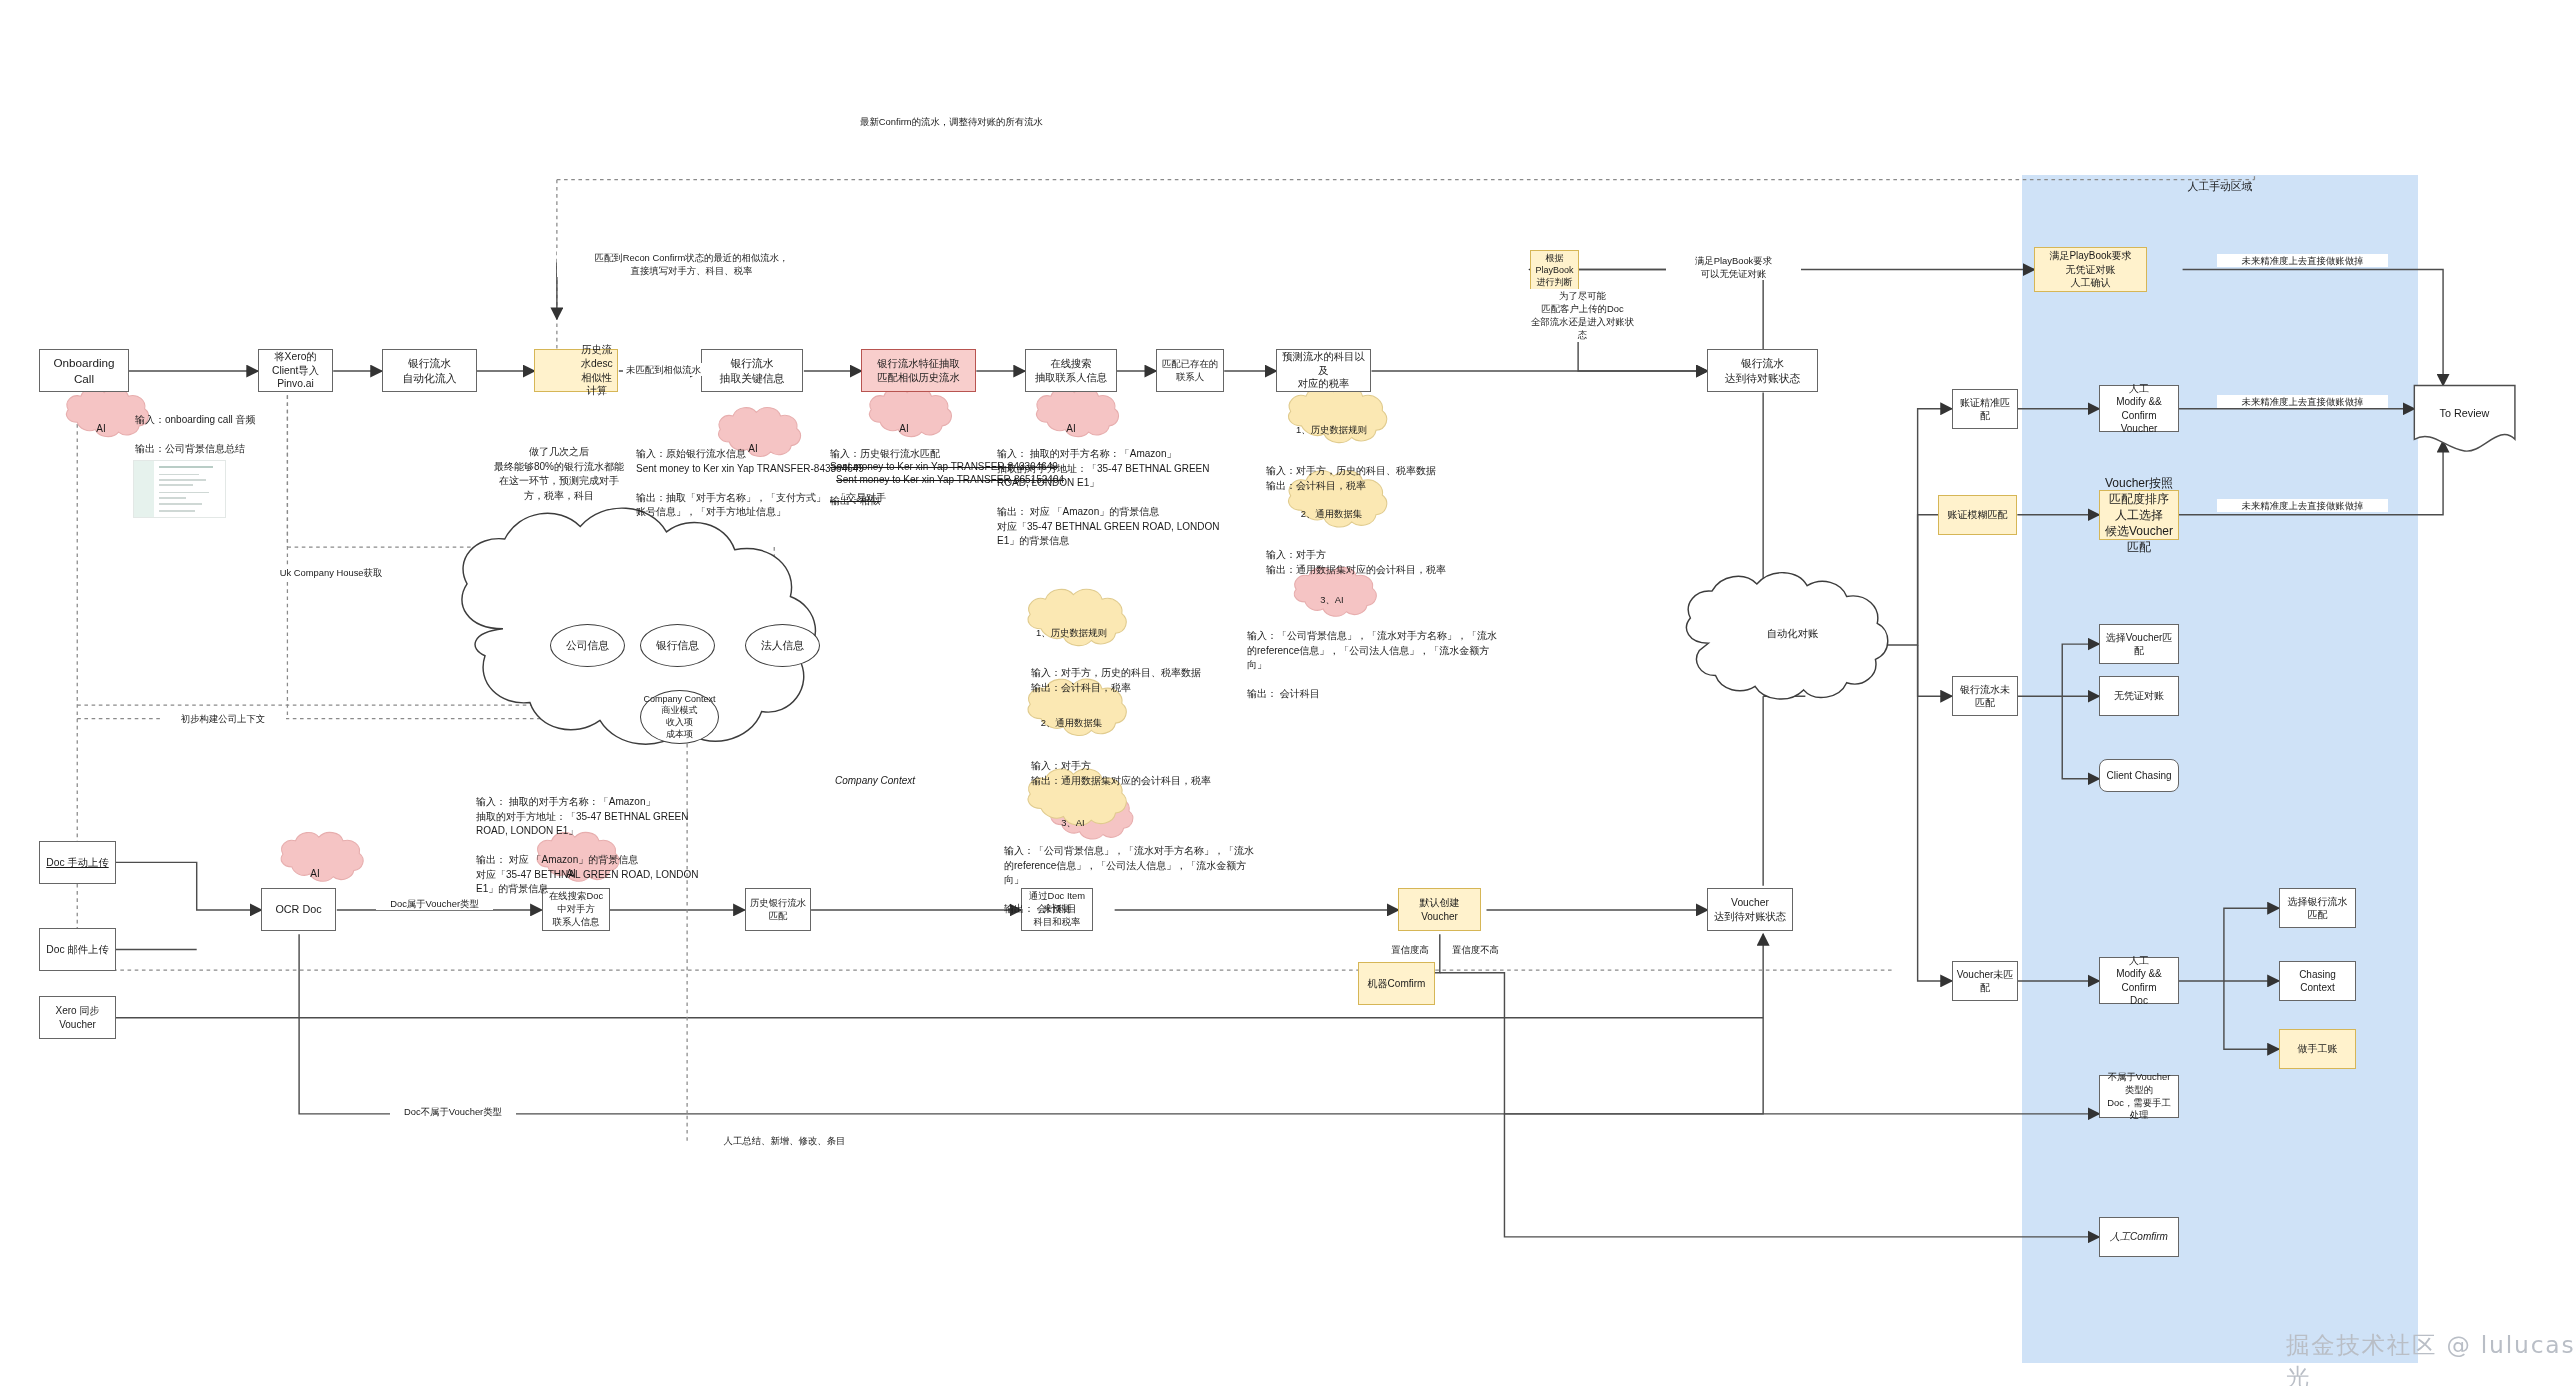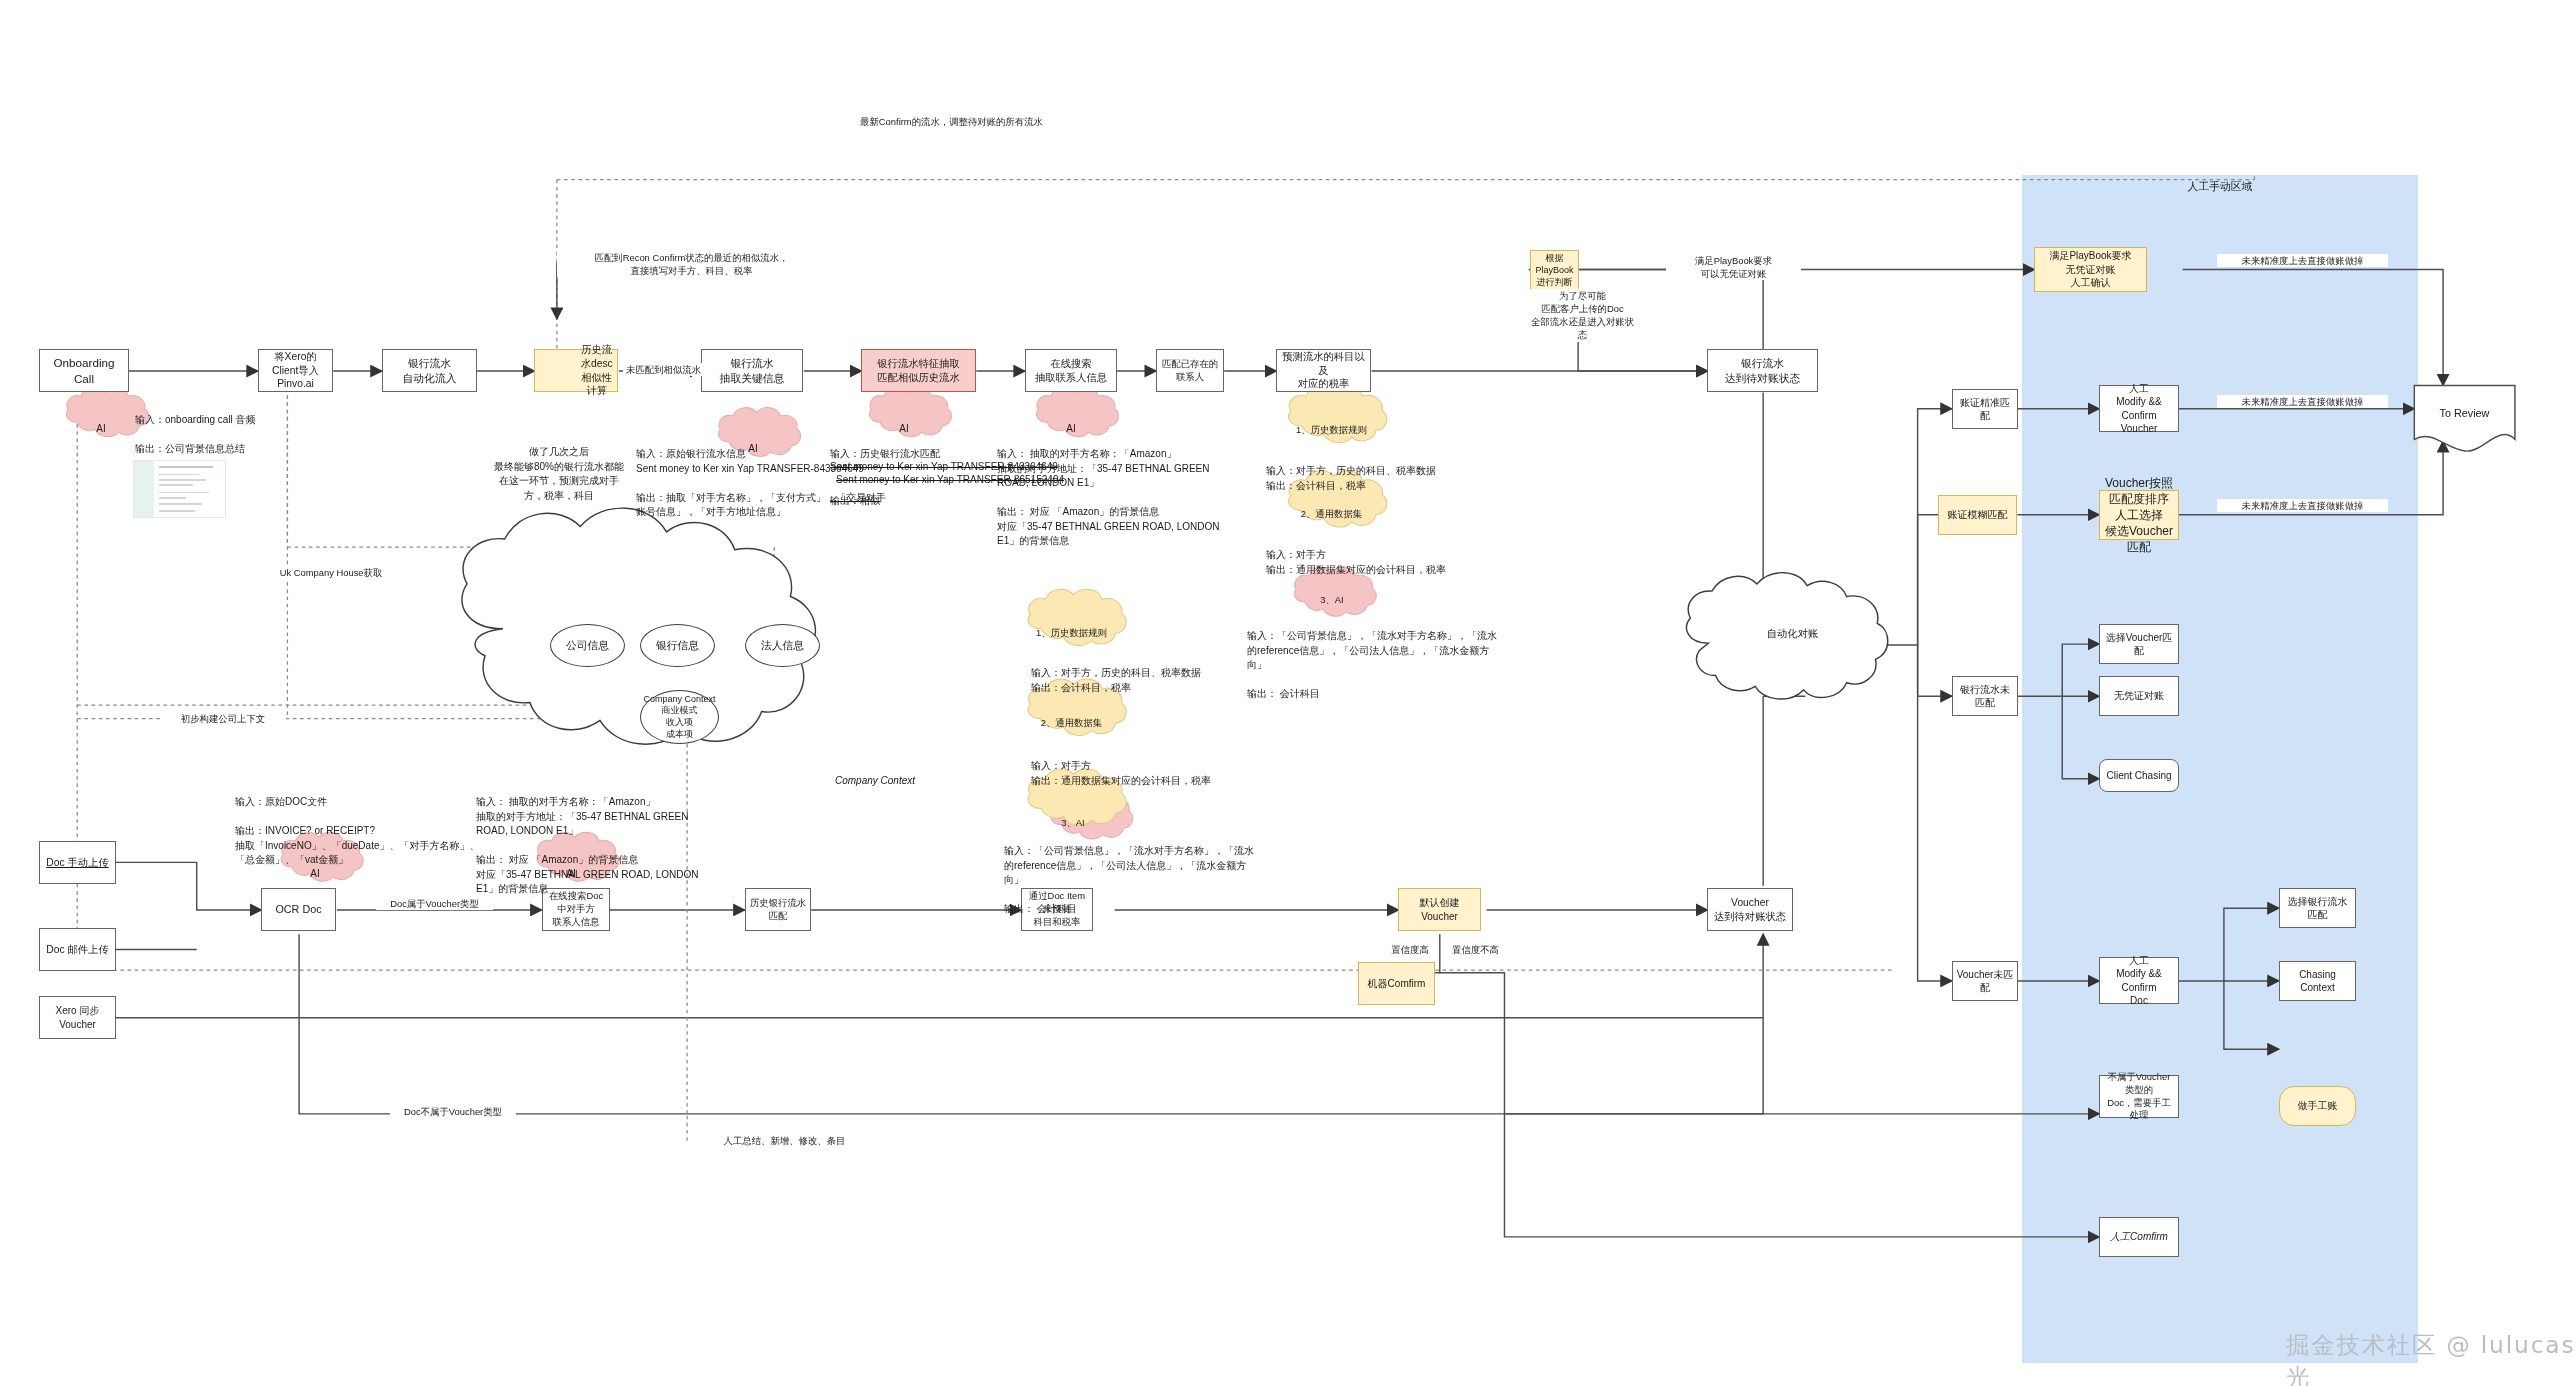"输入：原始DOC文件" div.txt { html: <div>输入：原始DOC文件 输出：INVOICE? or RECEIPT? 抽取「InvoiceNO」、「dueDate」、「对手方名称」、 「总金额」、「vat金额」</div> -> none }
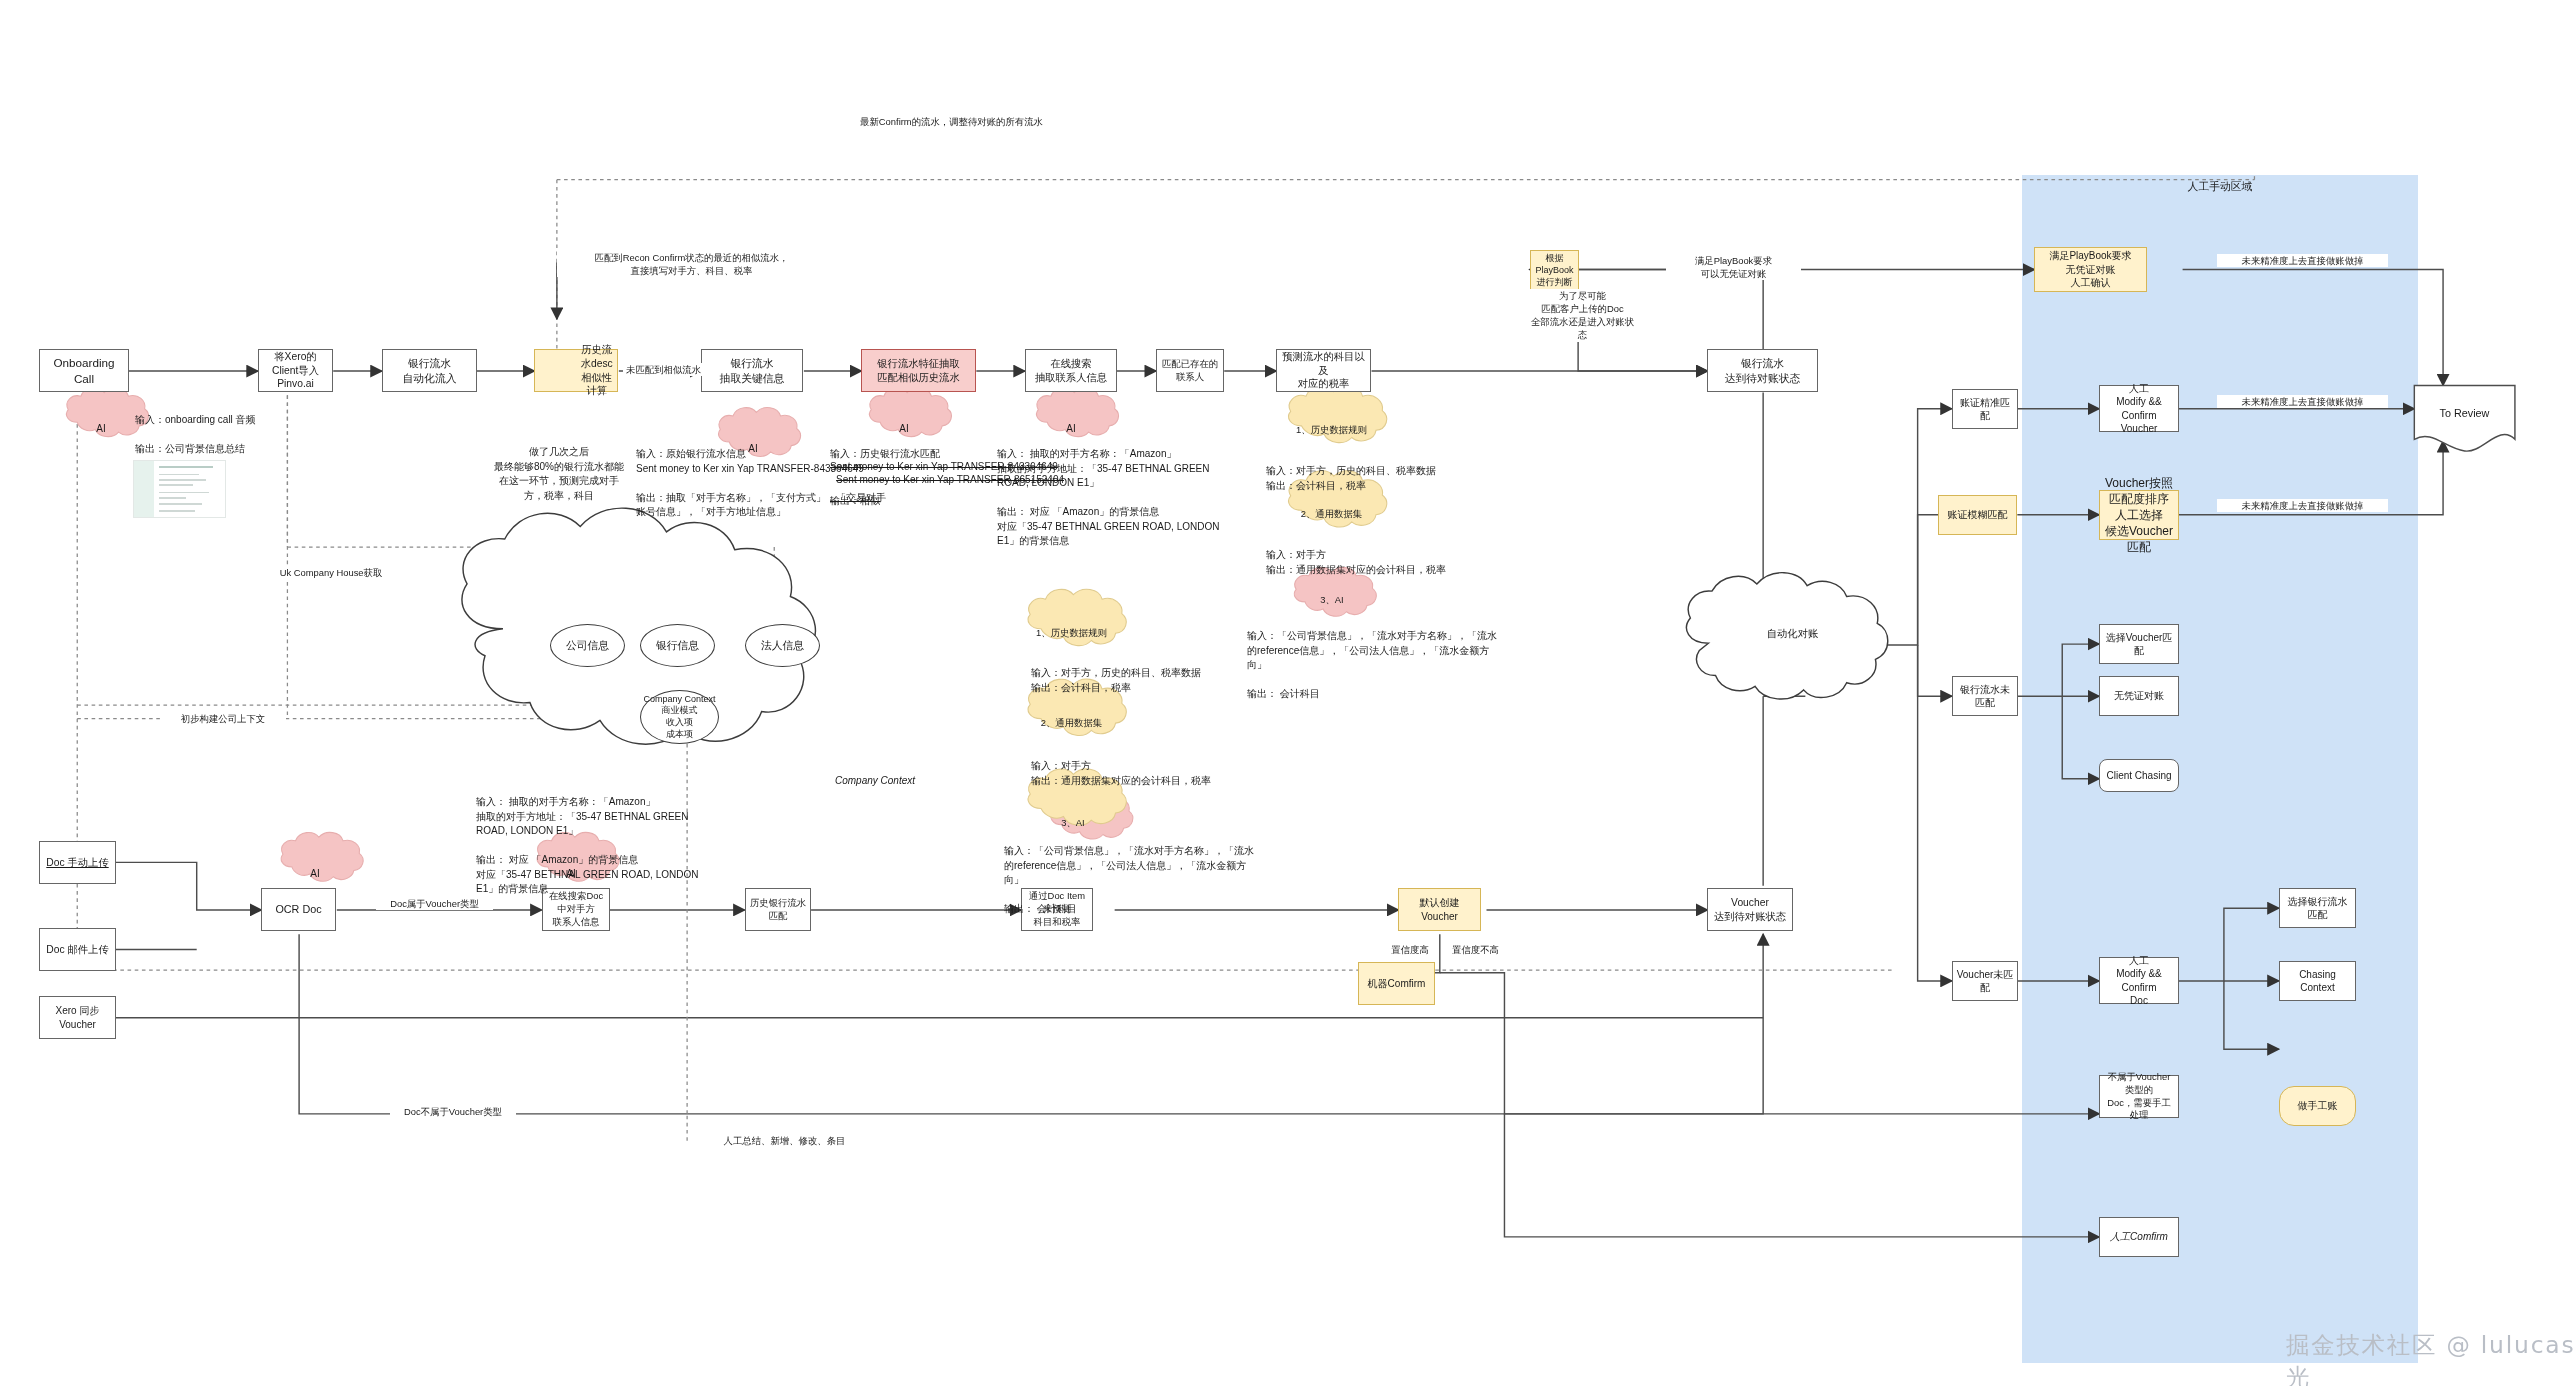"做手工账" div.node { border-radius: 15px -> none; top: 1086px -> 1029px }
